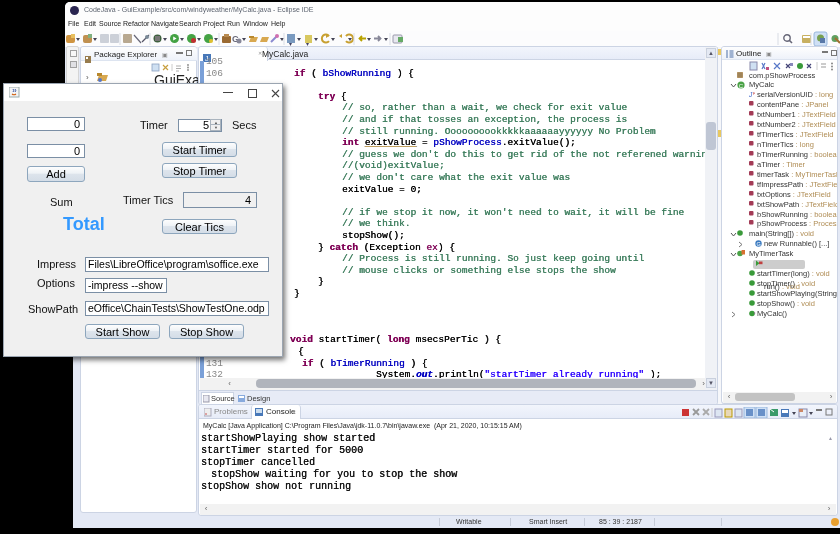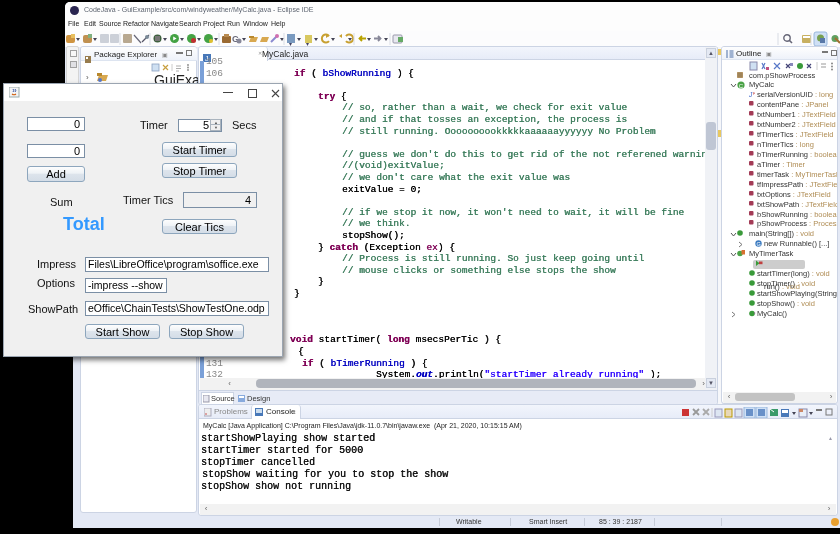"int exitValue =" div.codeline { html: none -> <div><span>int</span> <u>exitValue</u> = <span>pShowProcess</span>.exitValue();</div> }
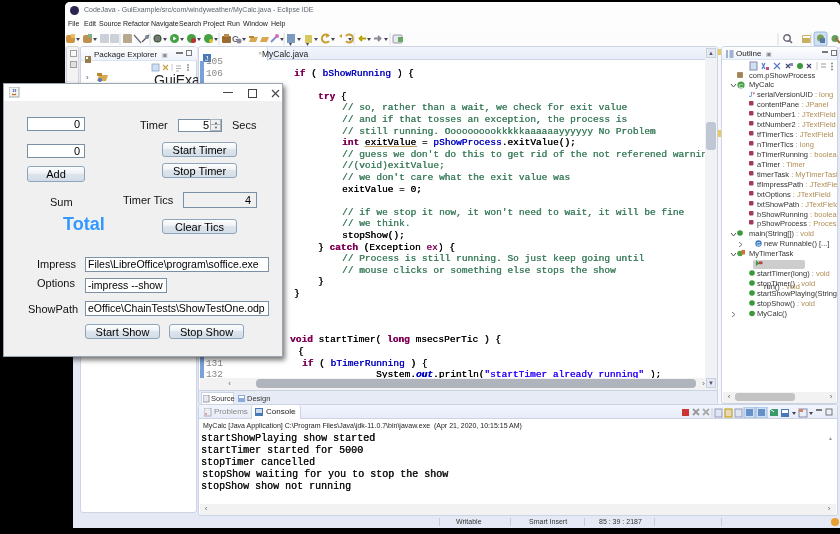"stopShow waiting for you to" div.conline { left: 3px -> 12px }
